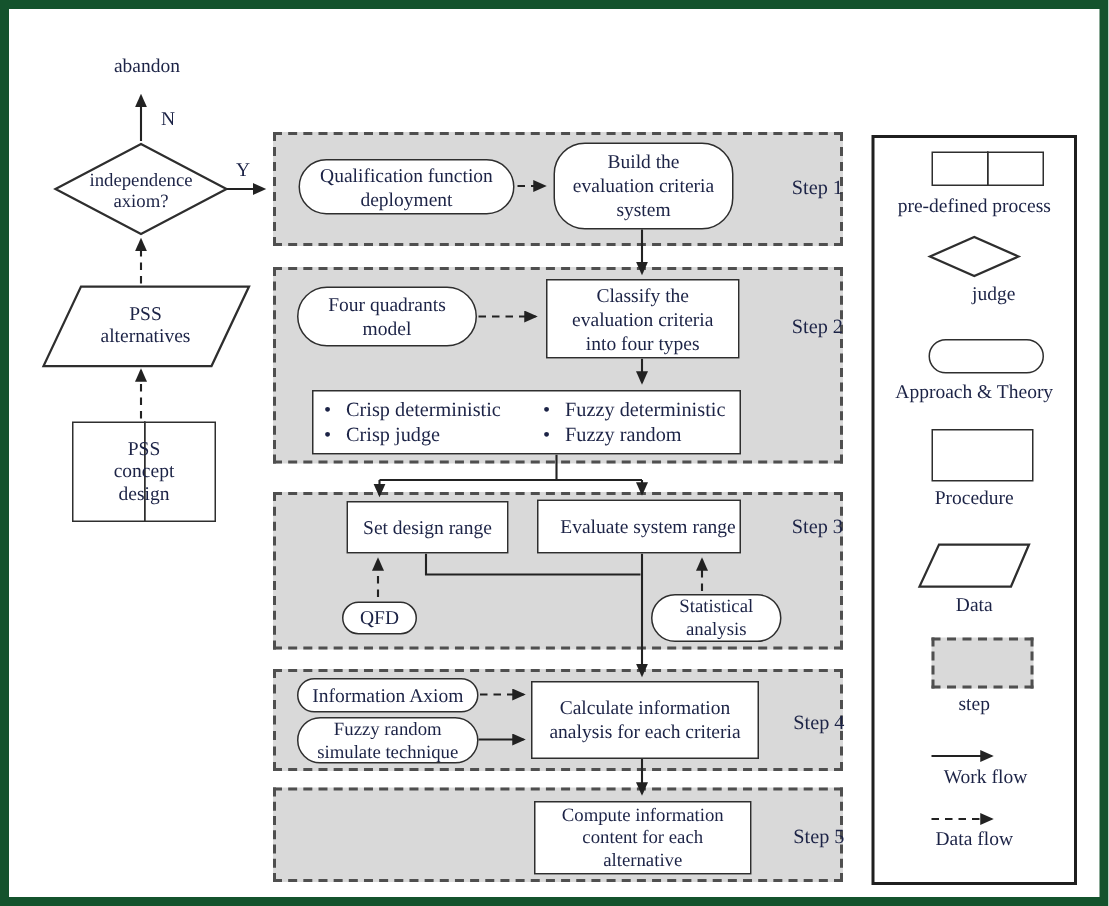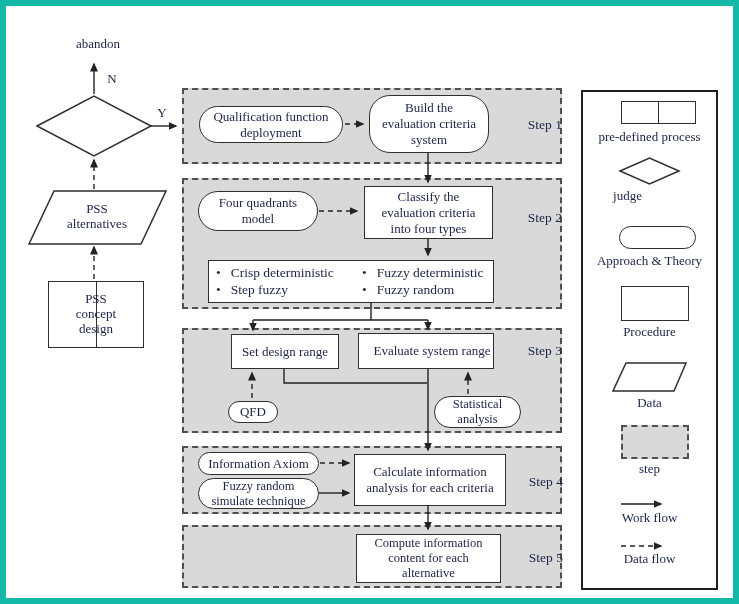"abandon" .frame { border: 6px solid #14b8a6 -> 6px solid #14532d }
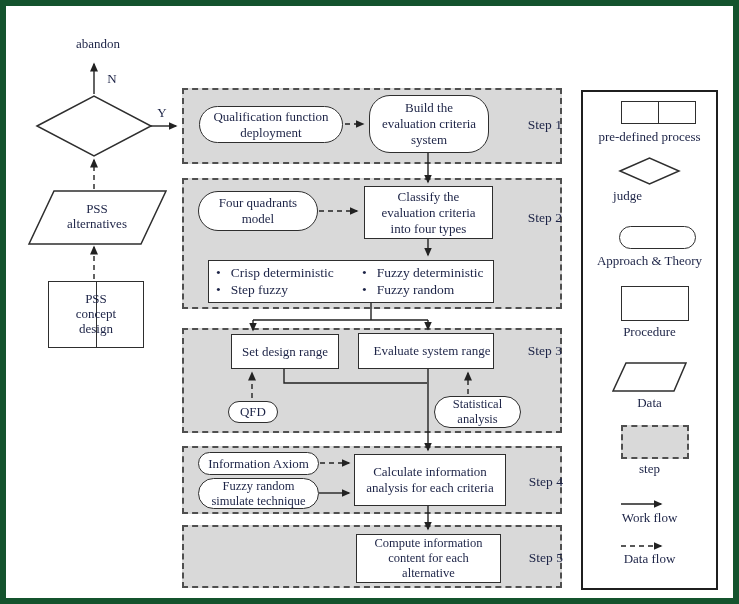"independence" div.lbl { html: none -> <div>independence axiom?</div> }
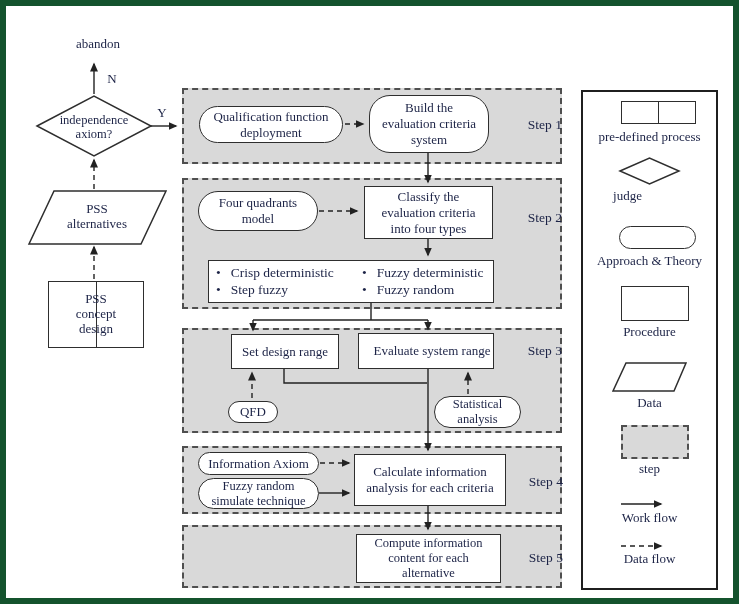"judge" div.lbl { left: 553px -> 588px }
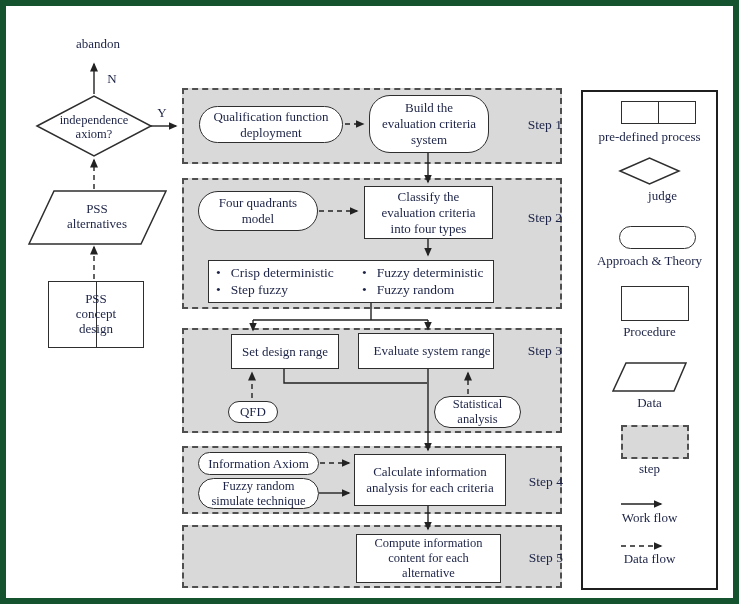"Step fuzzy" span.bullet-item { text: Step fuzzy -> Crisp judge }
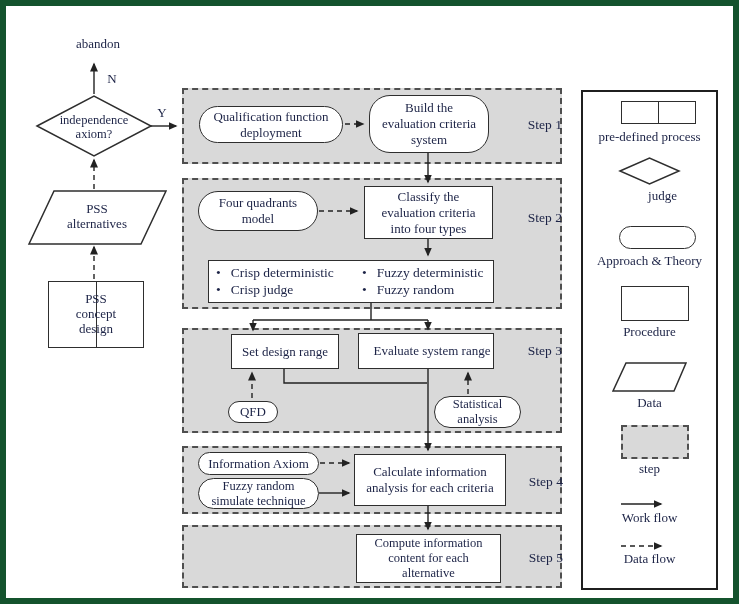"Work flow" div.lbl { width: 137px -> 152px }
